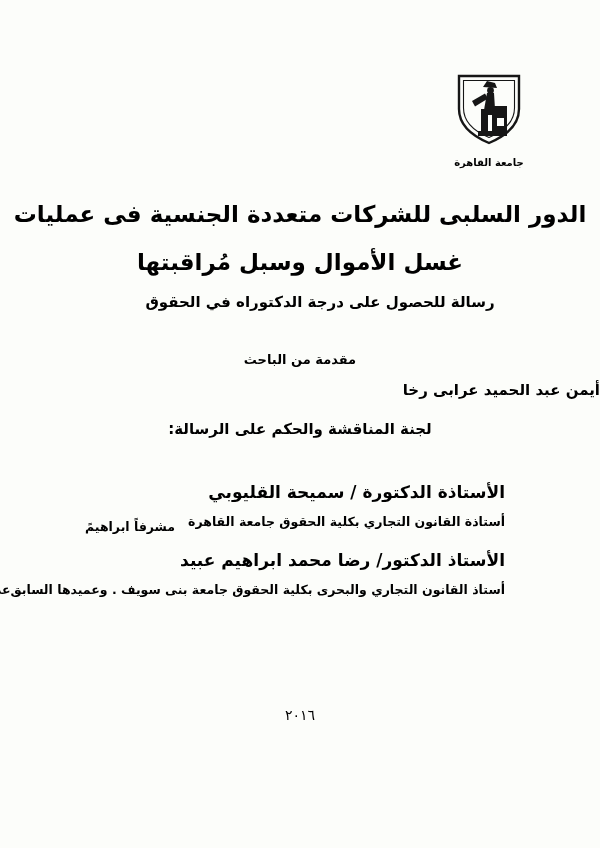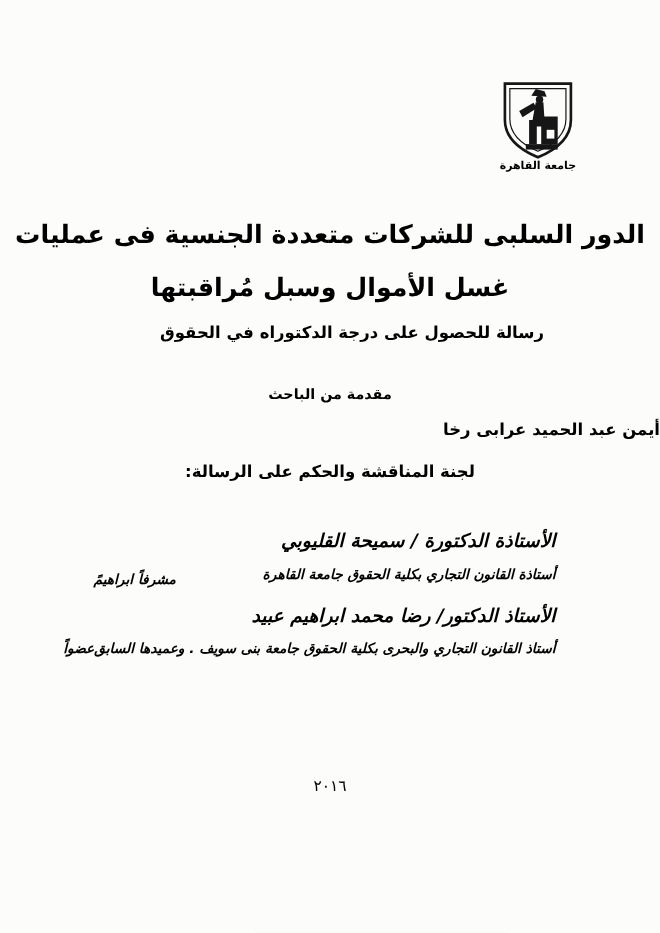"جامعة القاهرة" .logo-caption { margin-top: 0 -> 11px }
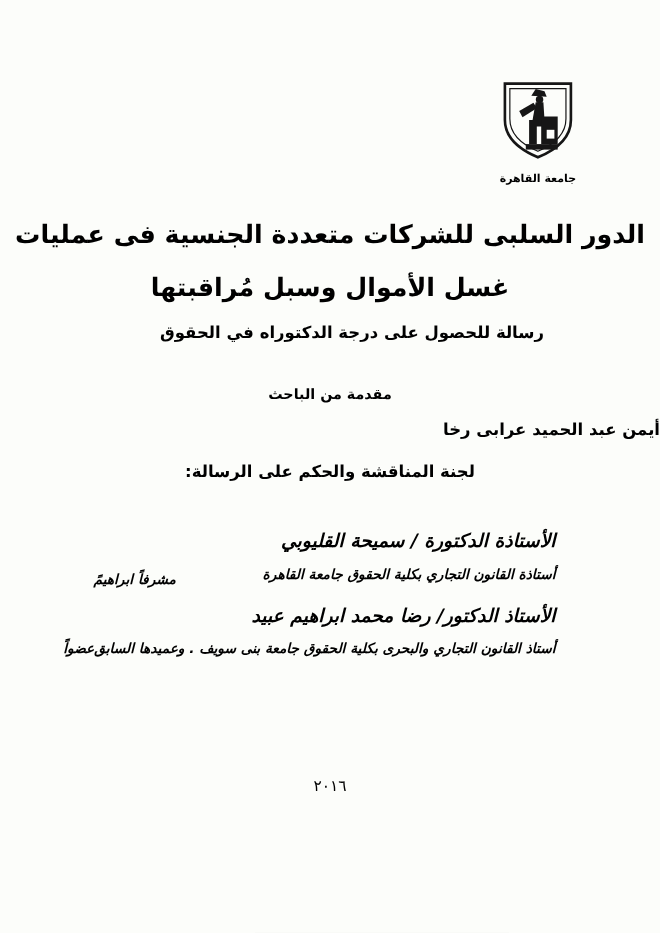"الأستاذة الدكتورة / سميحة القليوبي" .member { font-style: italic -> none }
